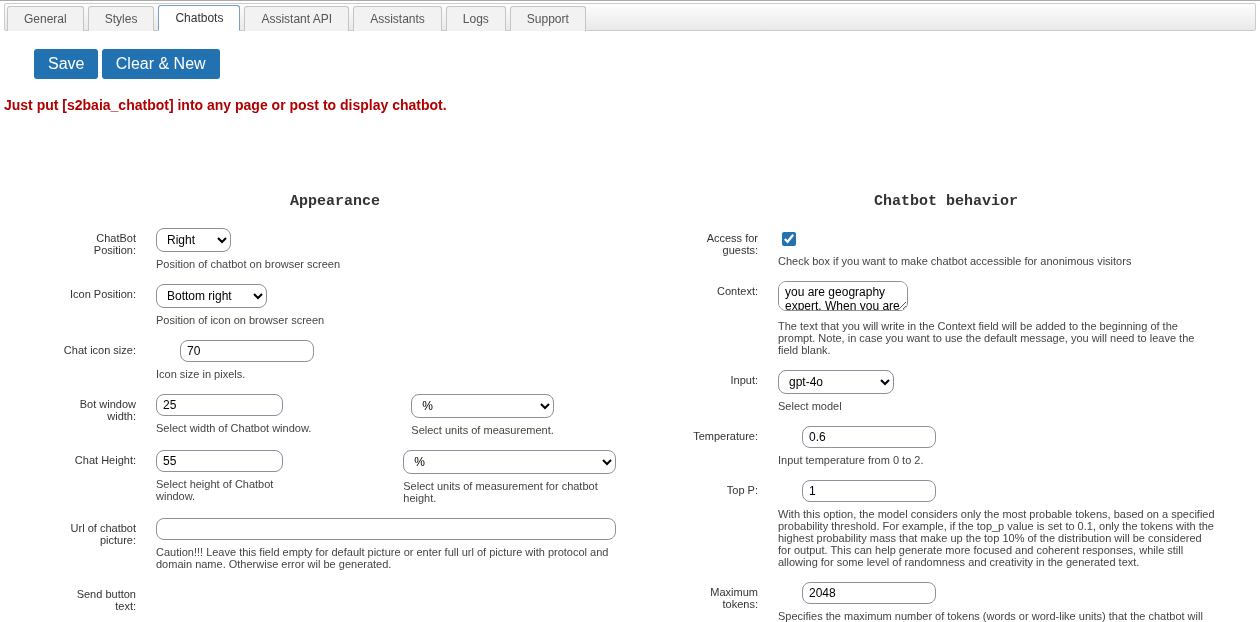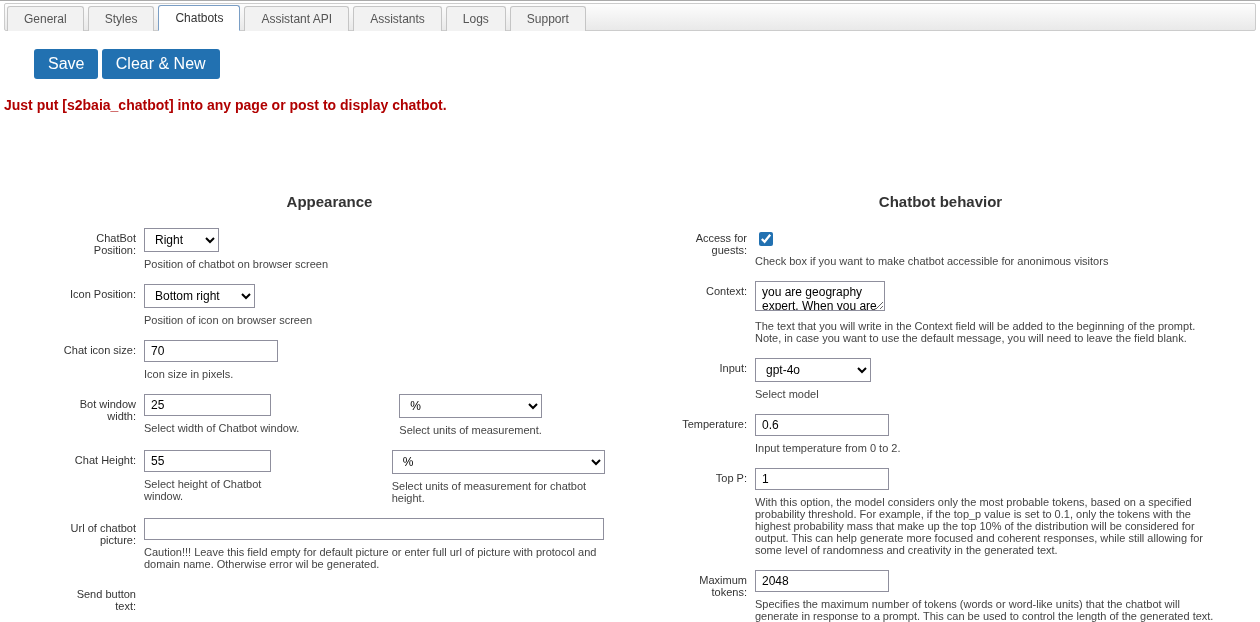"Appearance" h3.section { font-family: none -> Liberation Mono, monospace }
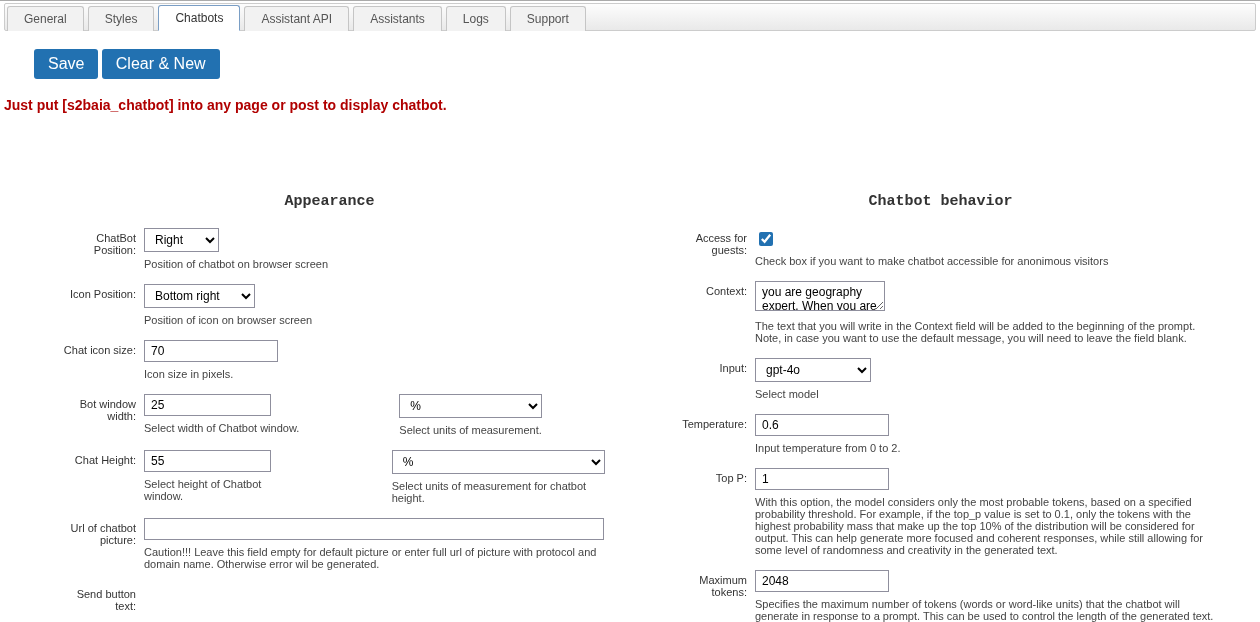"ChatBot Position:" .field-row { gap: 8px -> 20px }
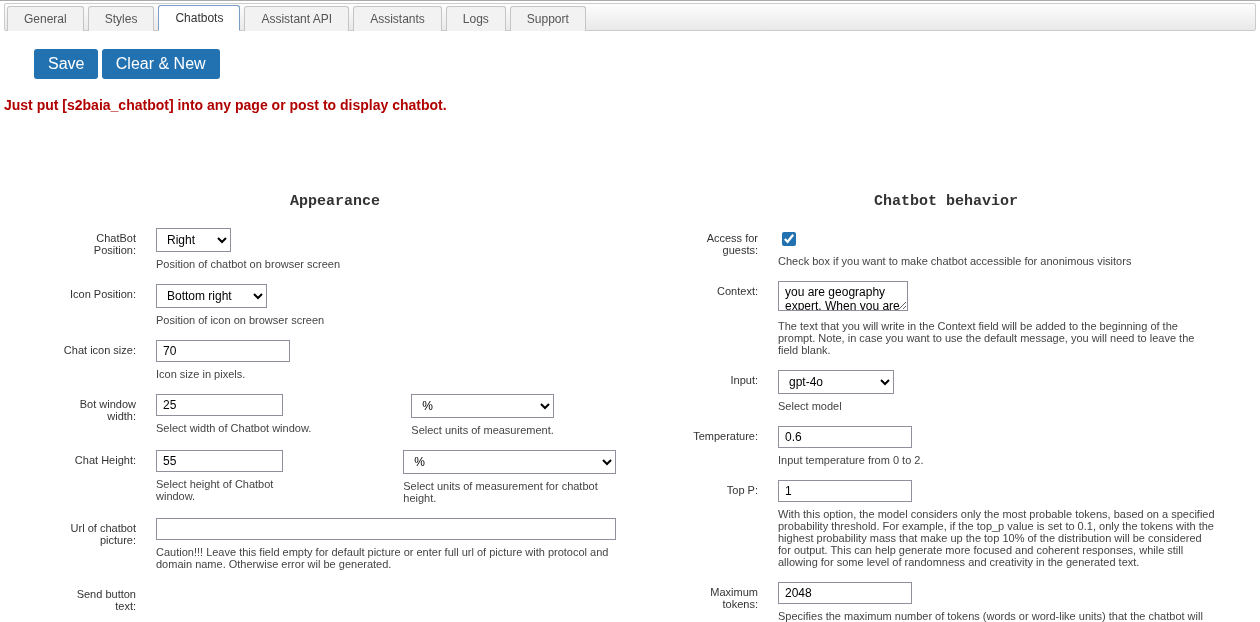"Right" select, input[type=text], input[type=number], textarea { border-radius: 0 -> 8px }
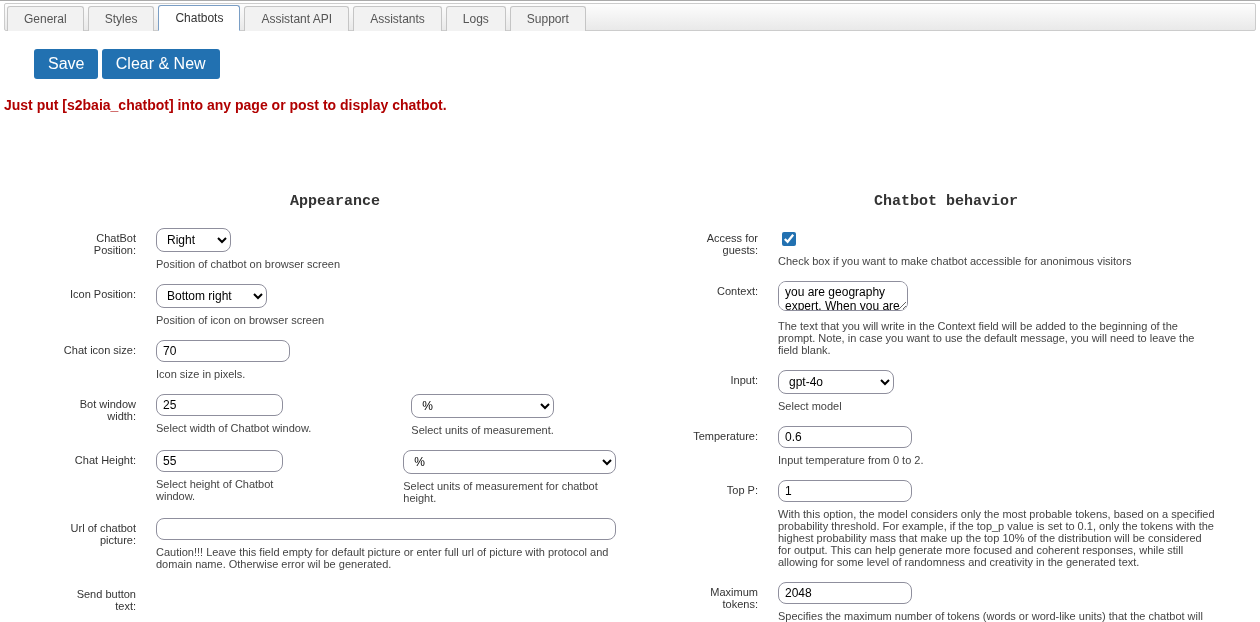"70" .num-wide { margin-left: none -> 24px }
